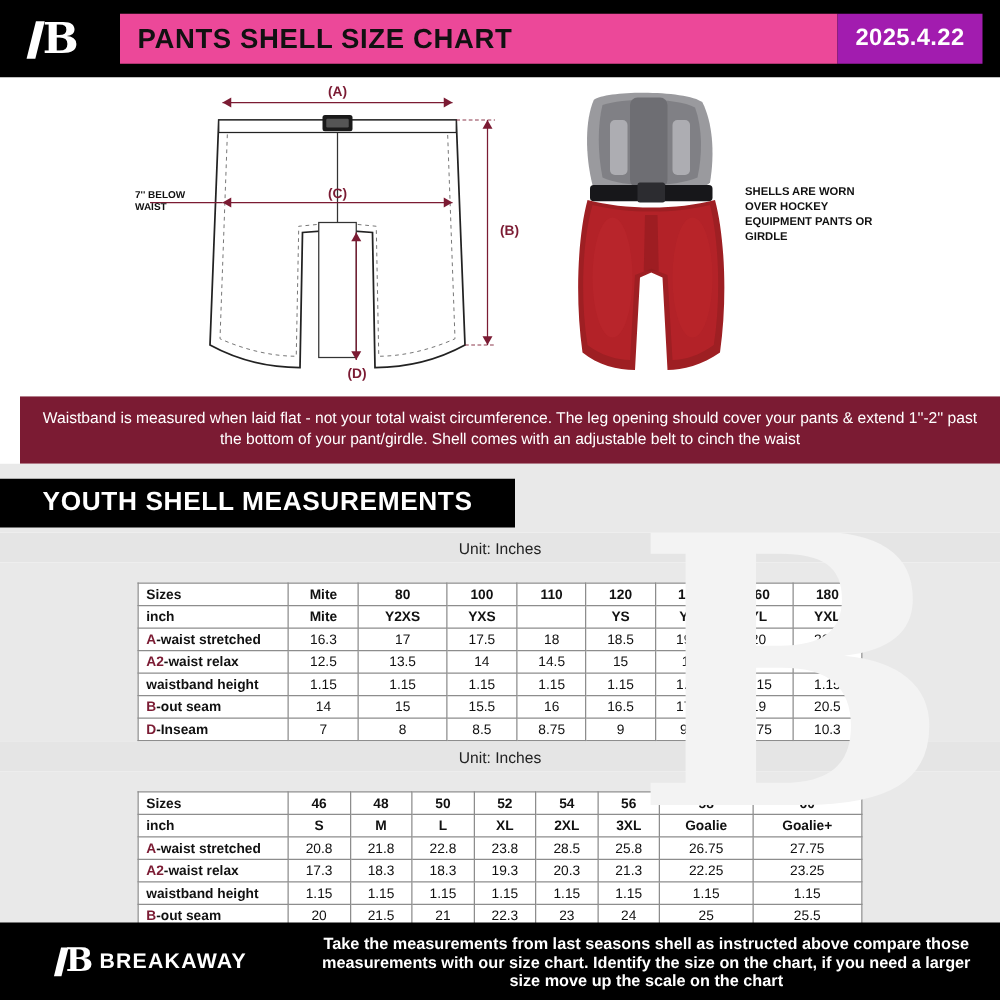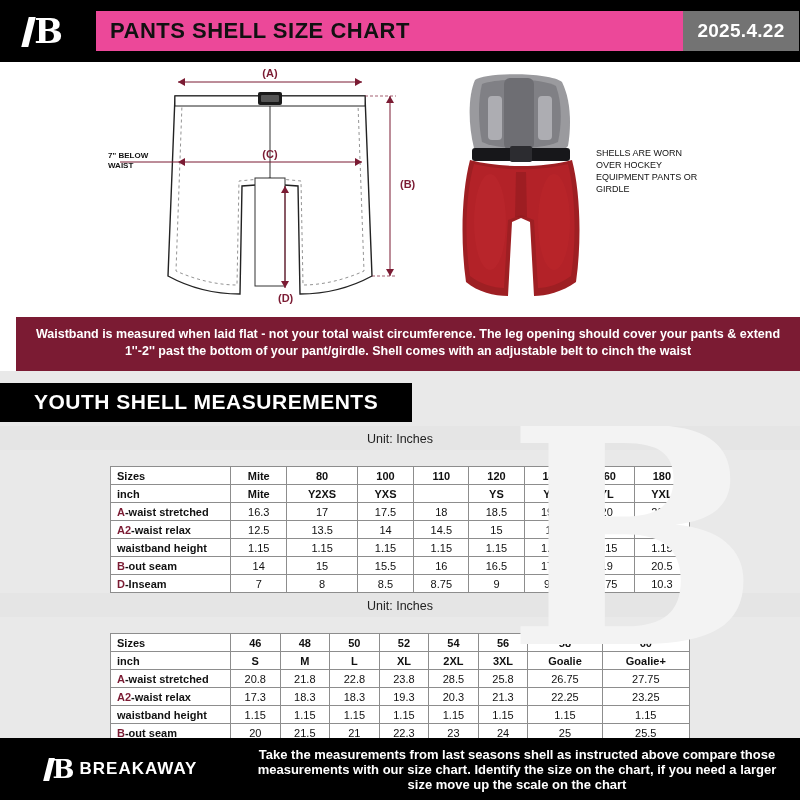"2025.4.22" .date-box { background: #737373 -> #a21caf; margin-right: 1px -> 14px }
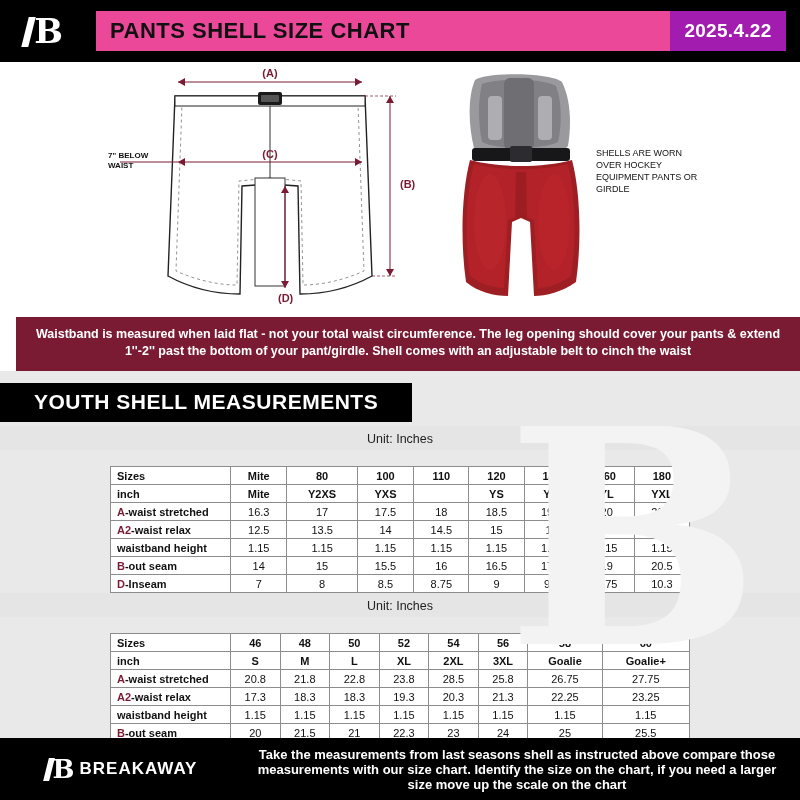"SHELLS ARE WORN OVER HOCKEY" .note { font-weight: normal -> bold }
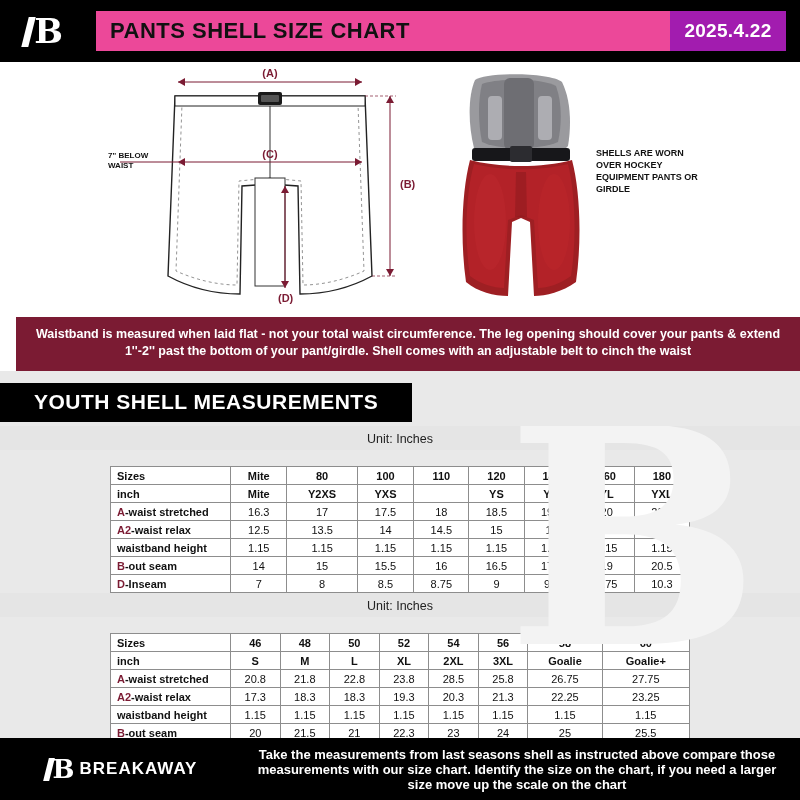"Waistband is measured when laid" .banner { font-weight: 700 -> 400 }
